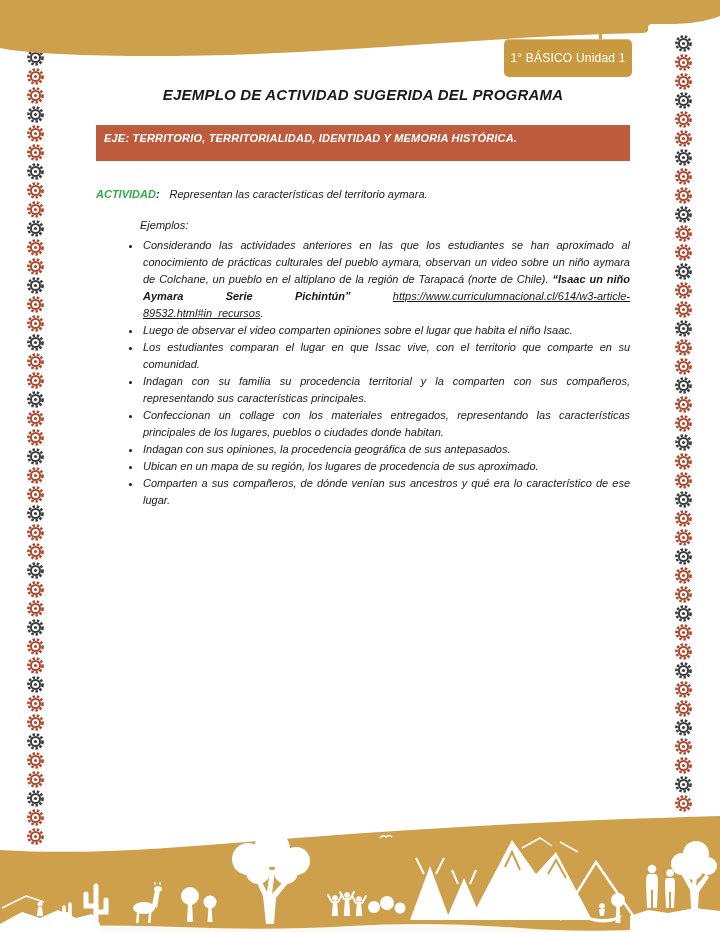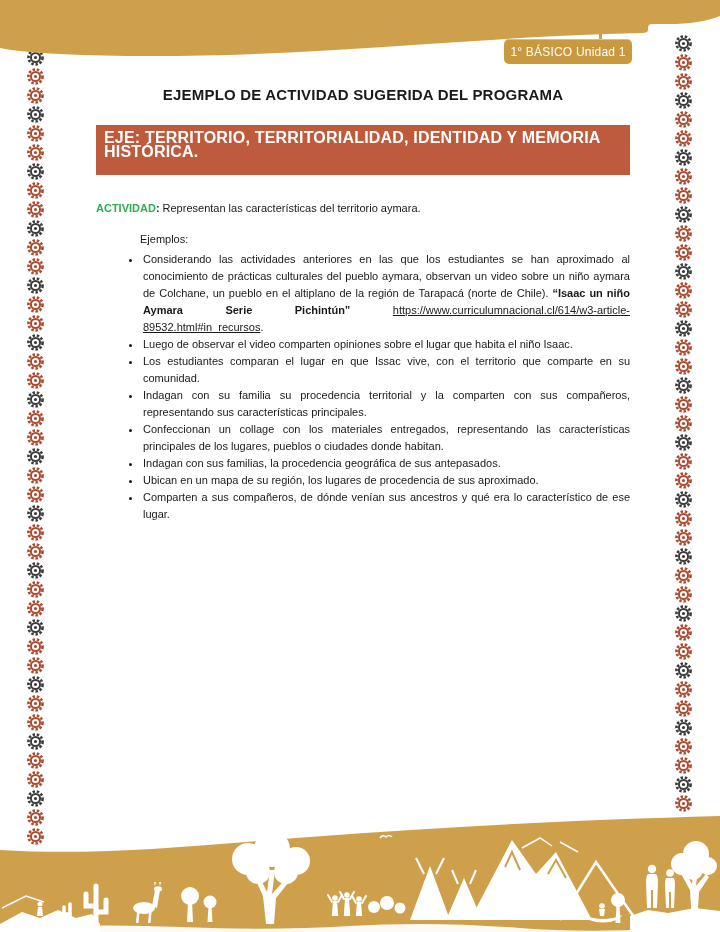"1° BÁSICO Unidad 1" .badge { height: 25px -> 38px }
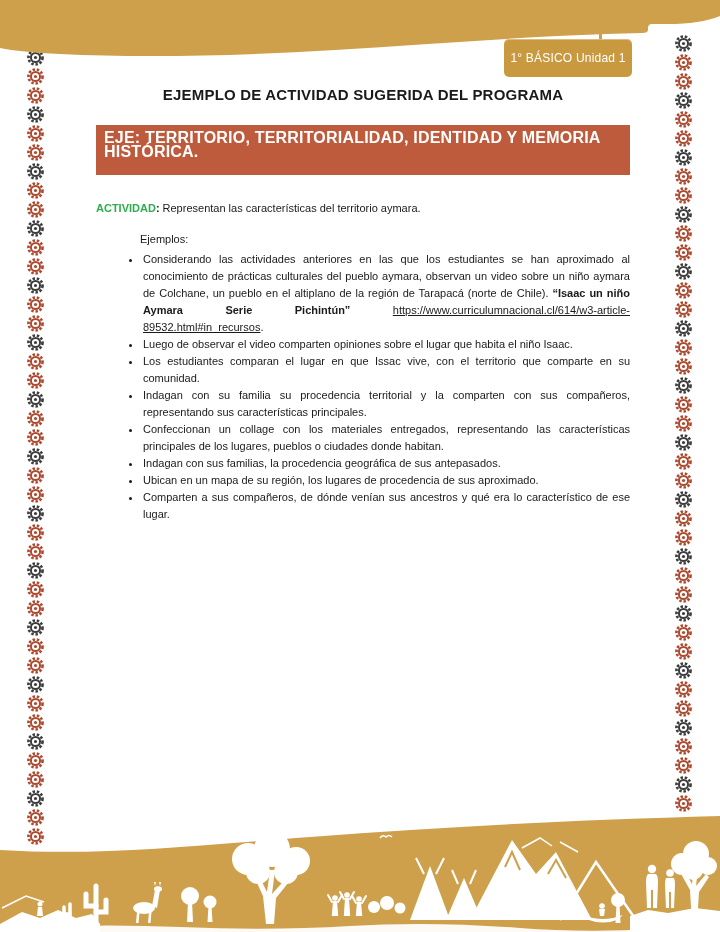"EJEMPLO DE ACTIVIDAD SUGERIDA DEL" .content { font-style: none -> italic }
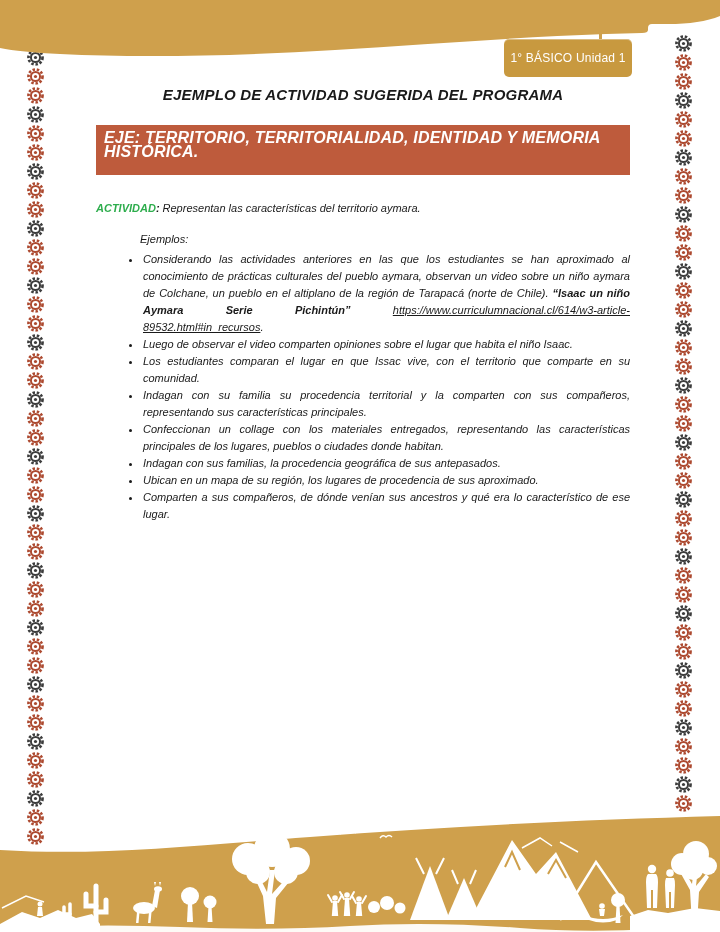"EJE: TERRITORIO, TERRITORIALIDAD," .eje-banner { font-size: 16px -> 11px }
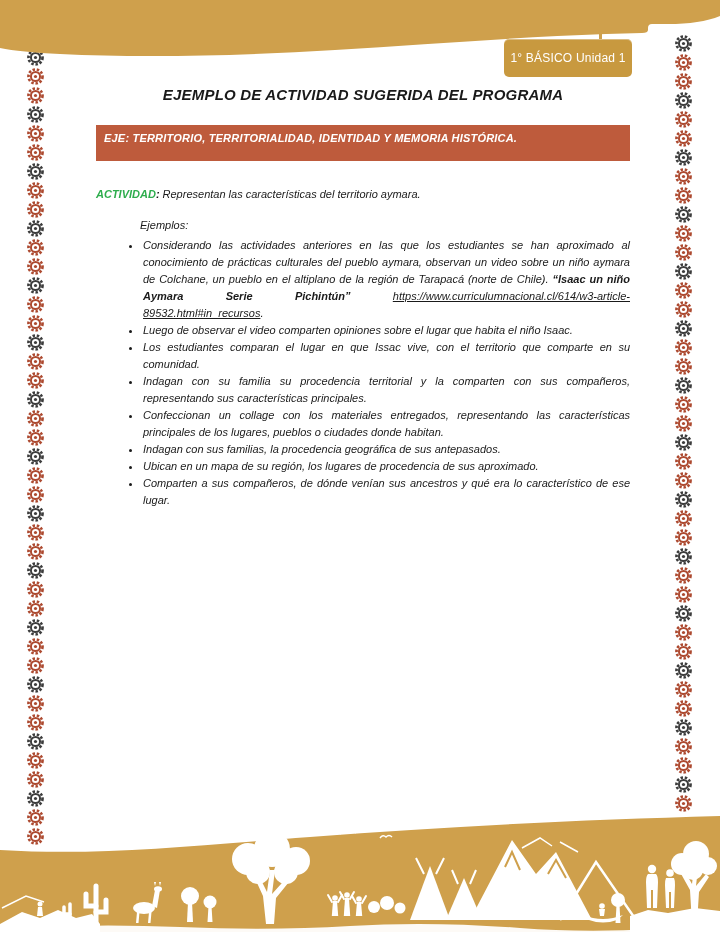"Representan las características del" .actividad-text { margin-left: 3px -> 10px }
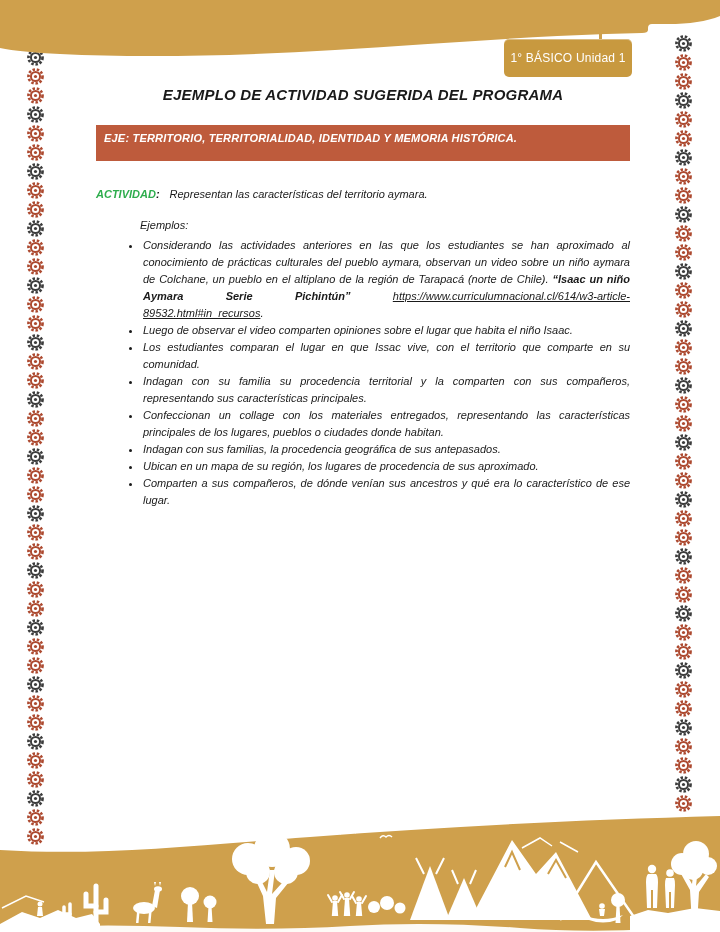"Indagan con sus familias, la" span.seg-normal { text: familias -> opiniones }
